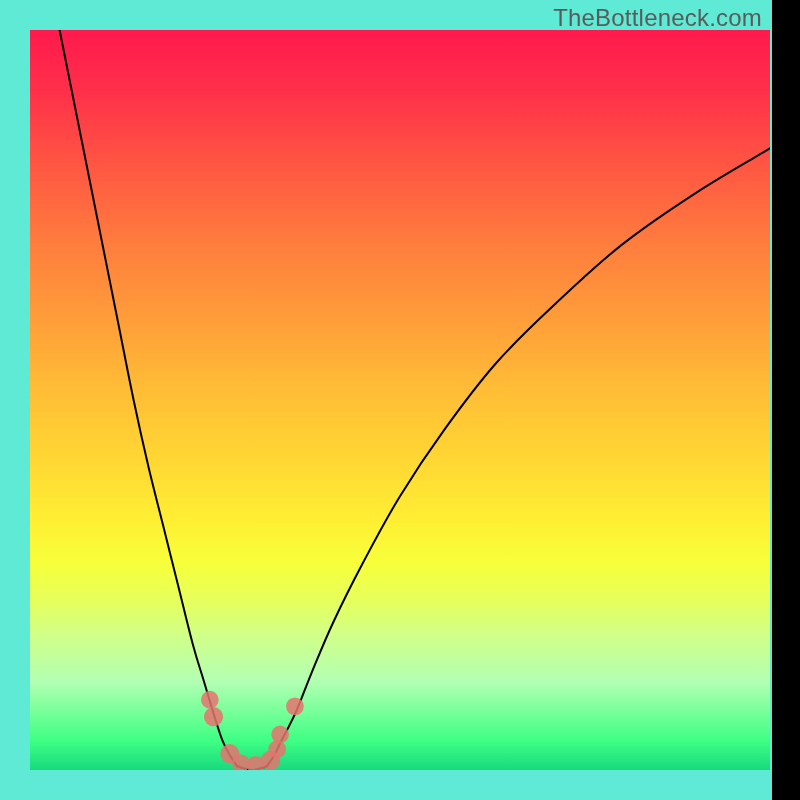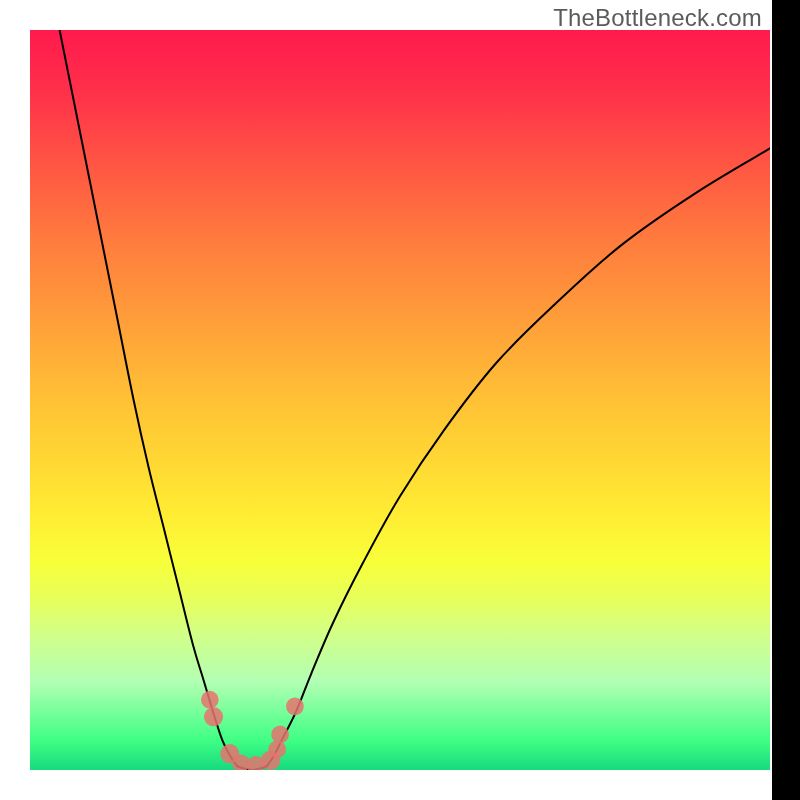"TheBottleneck.com" .frame { background: #ffffff -> #5eead4 }
